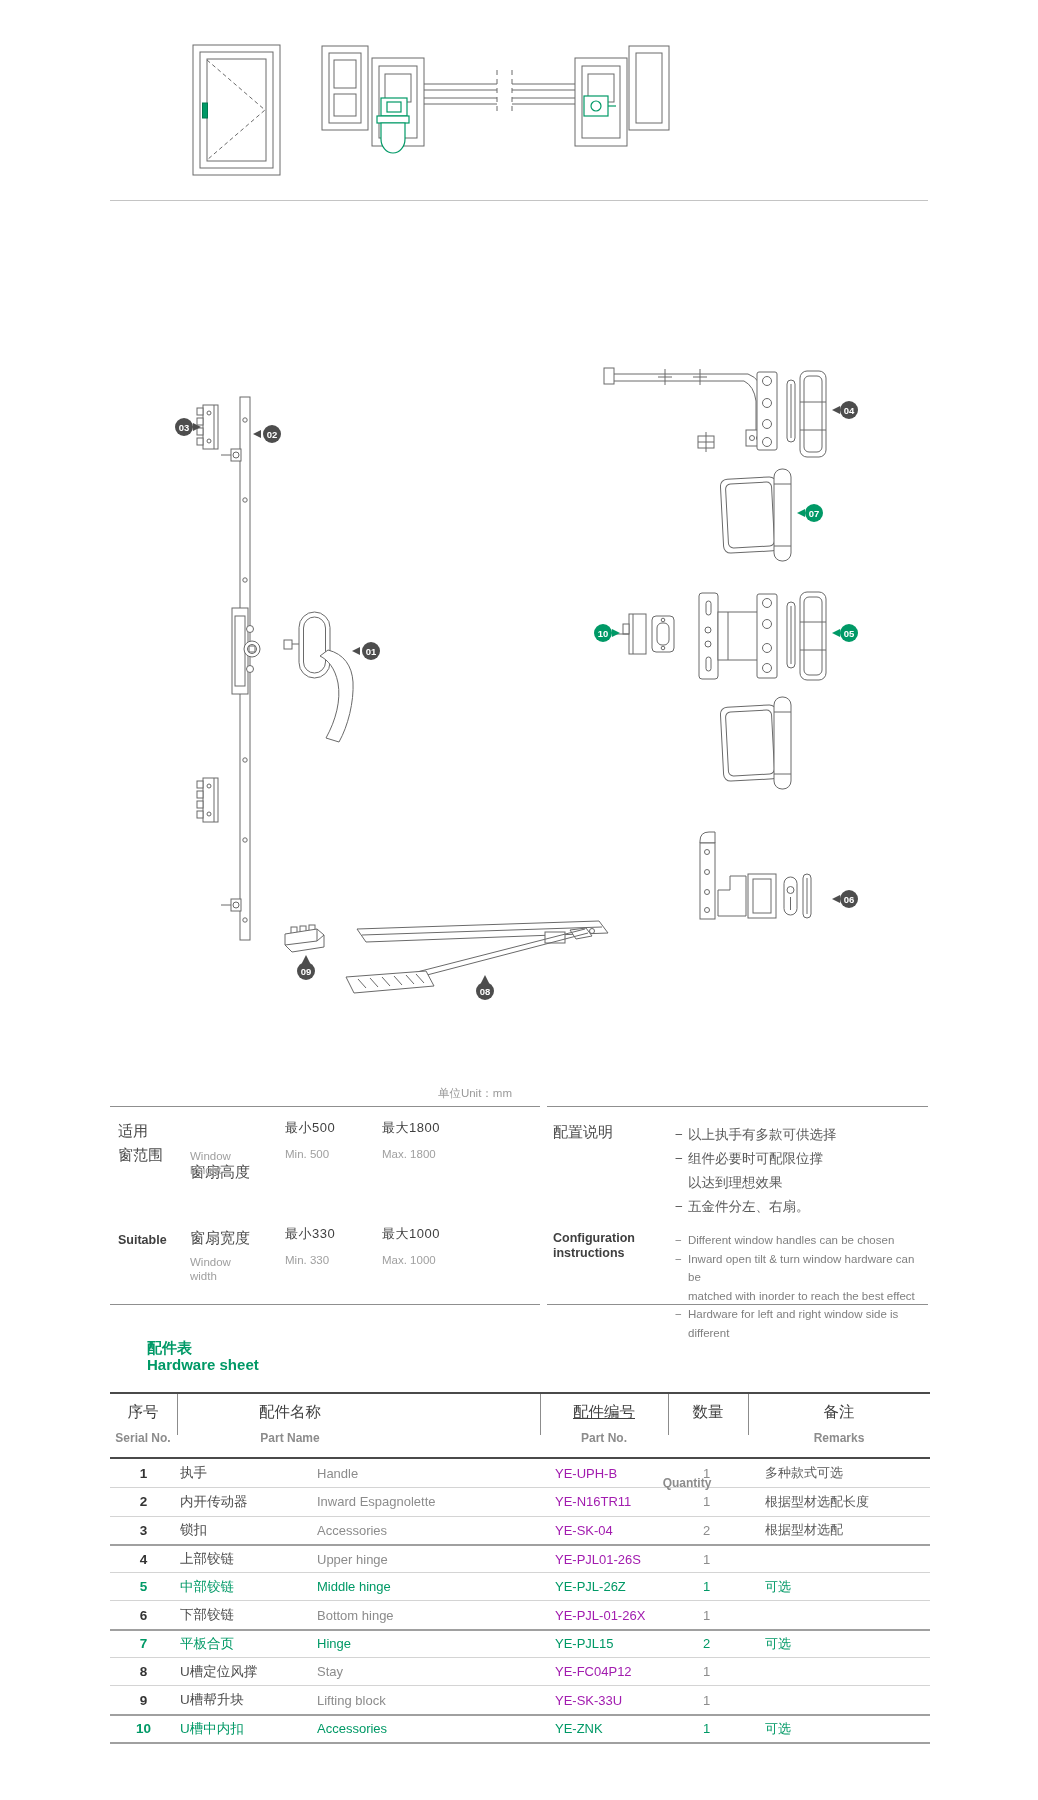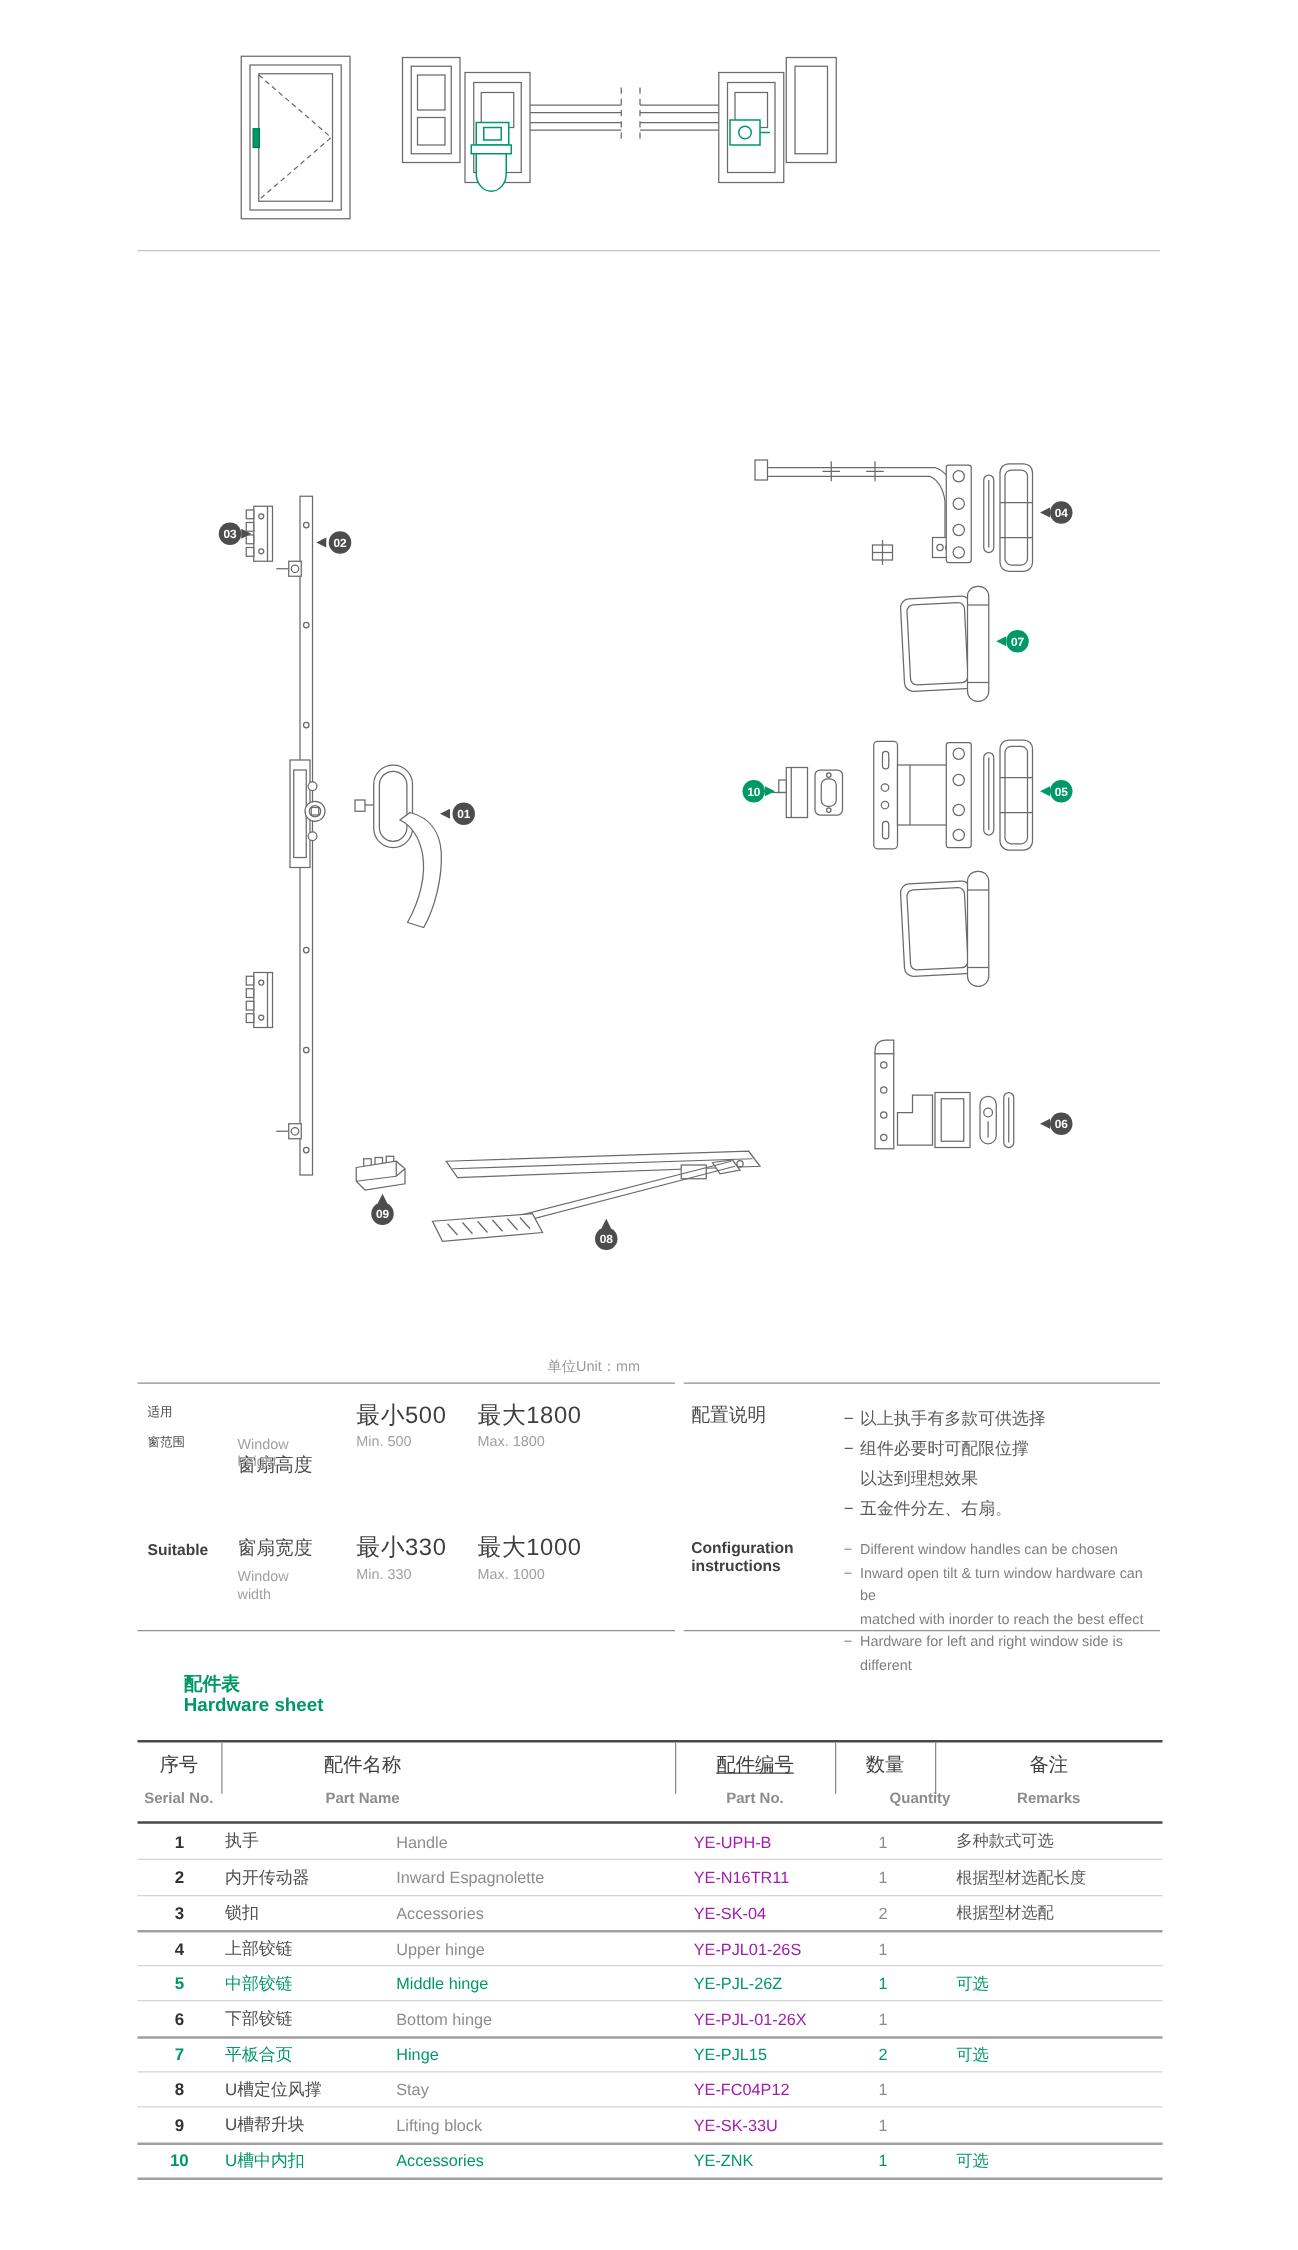"适用" .zh-label { font-size: 10px -> 15px }
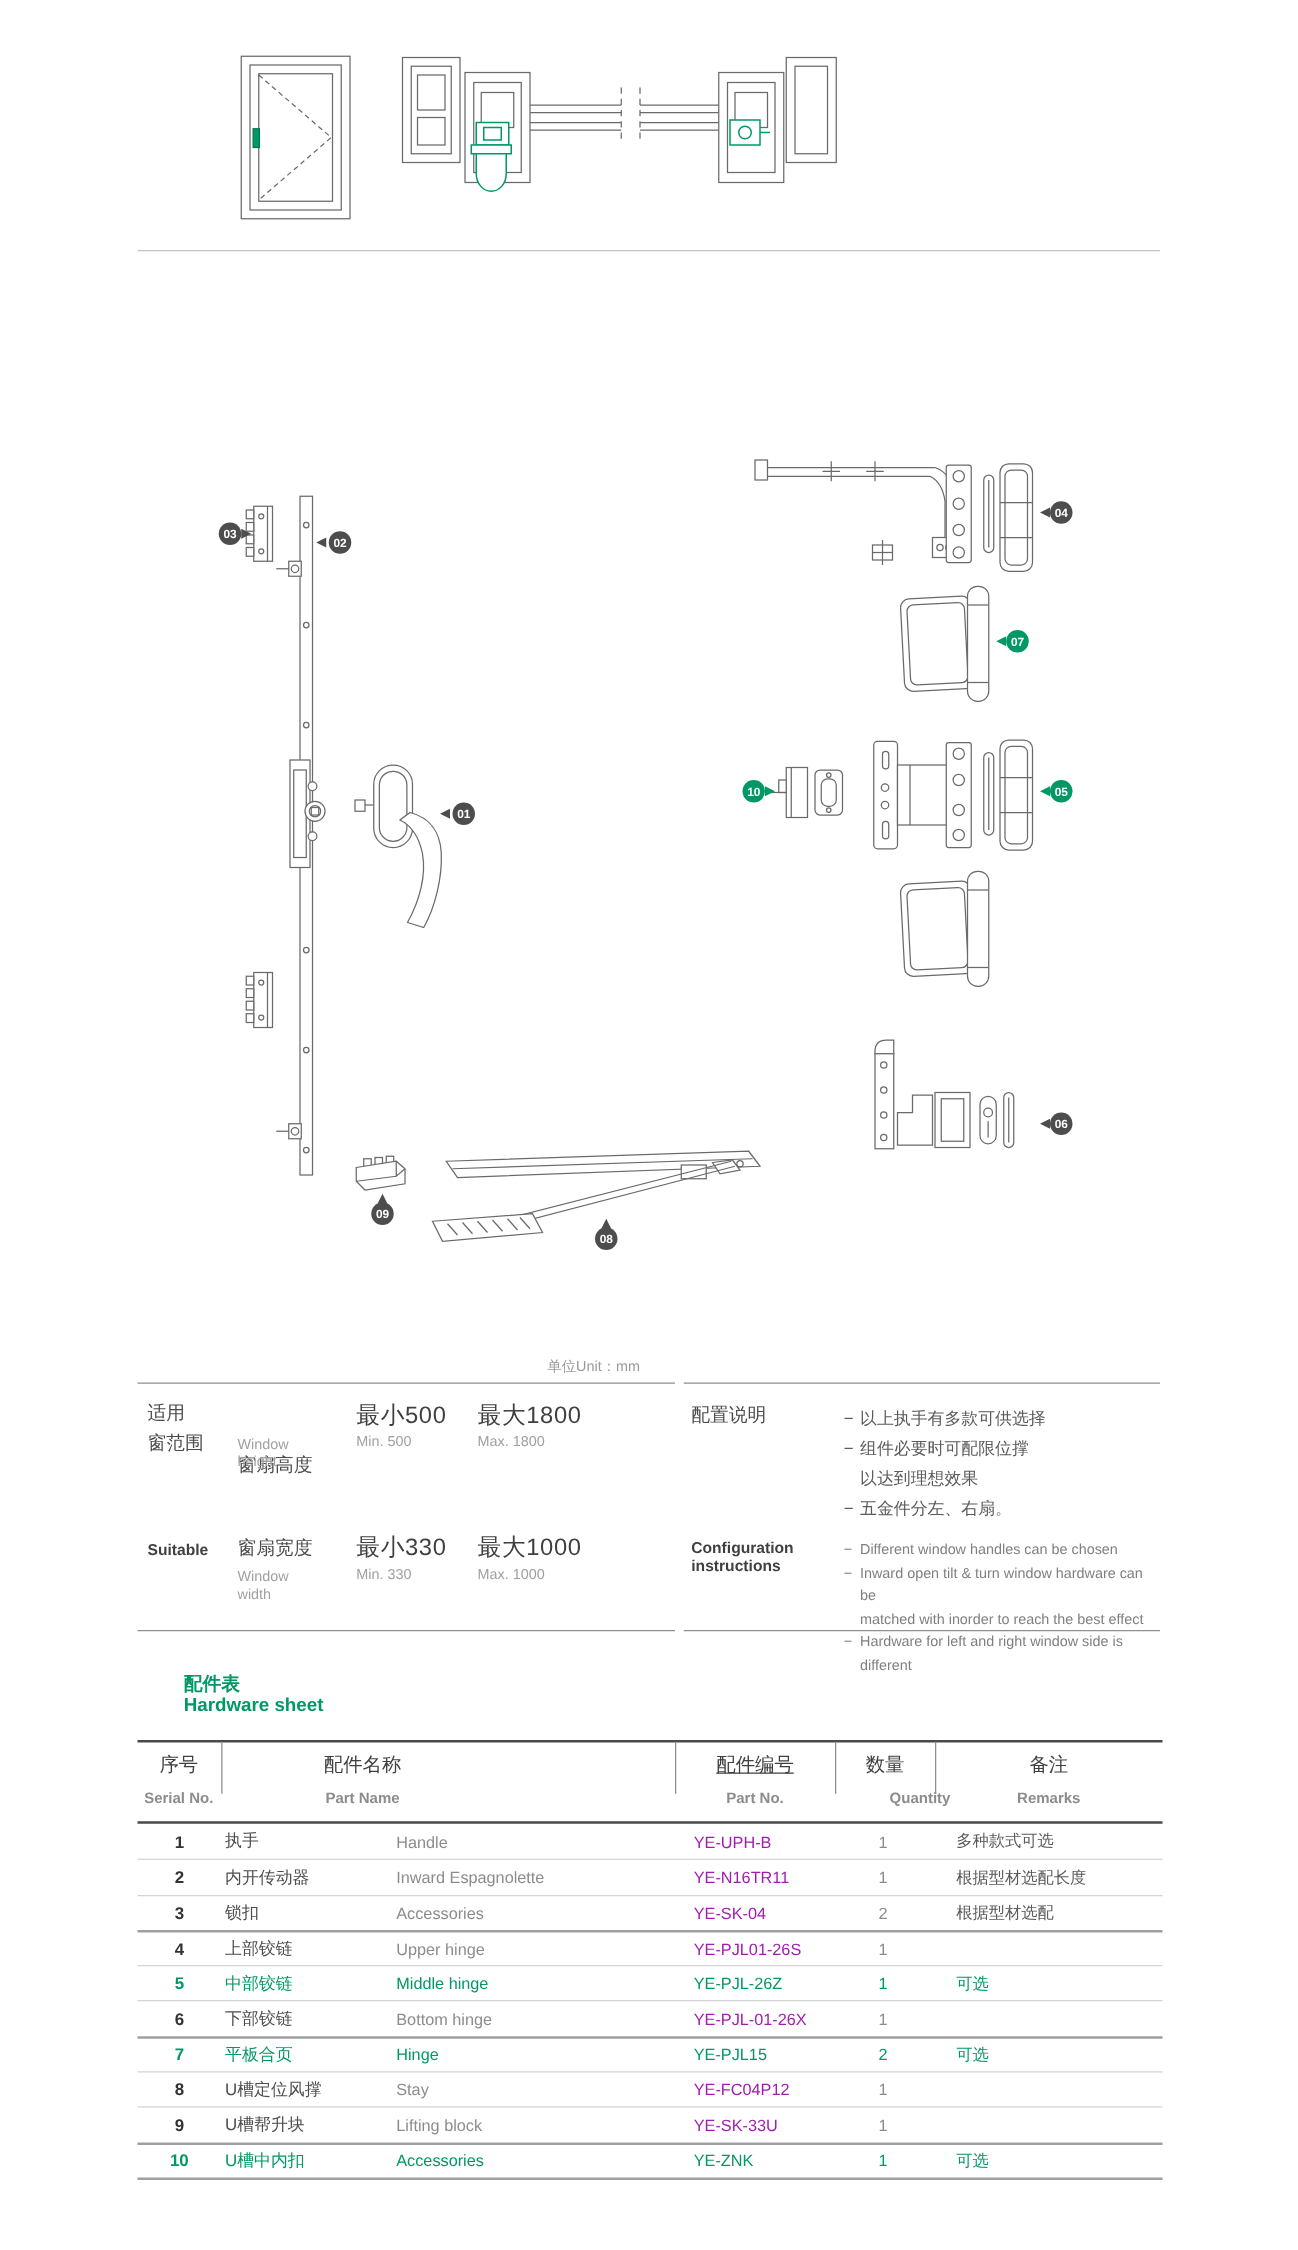"最小500" .big-val { font-size: 19px -> 13px }
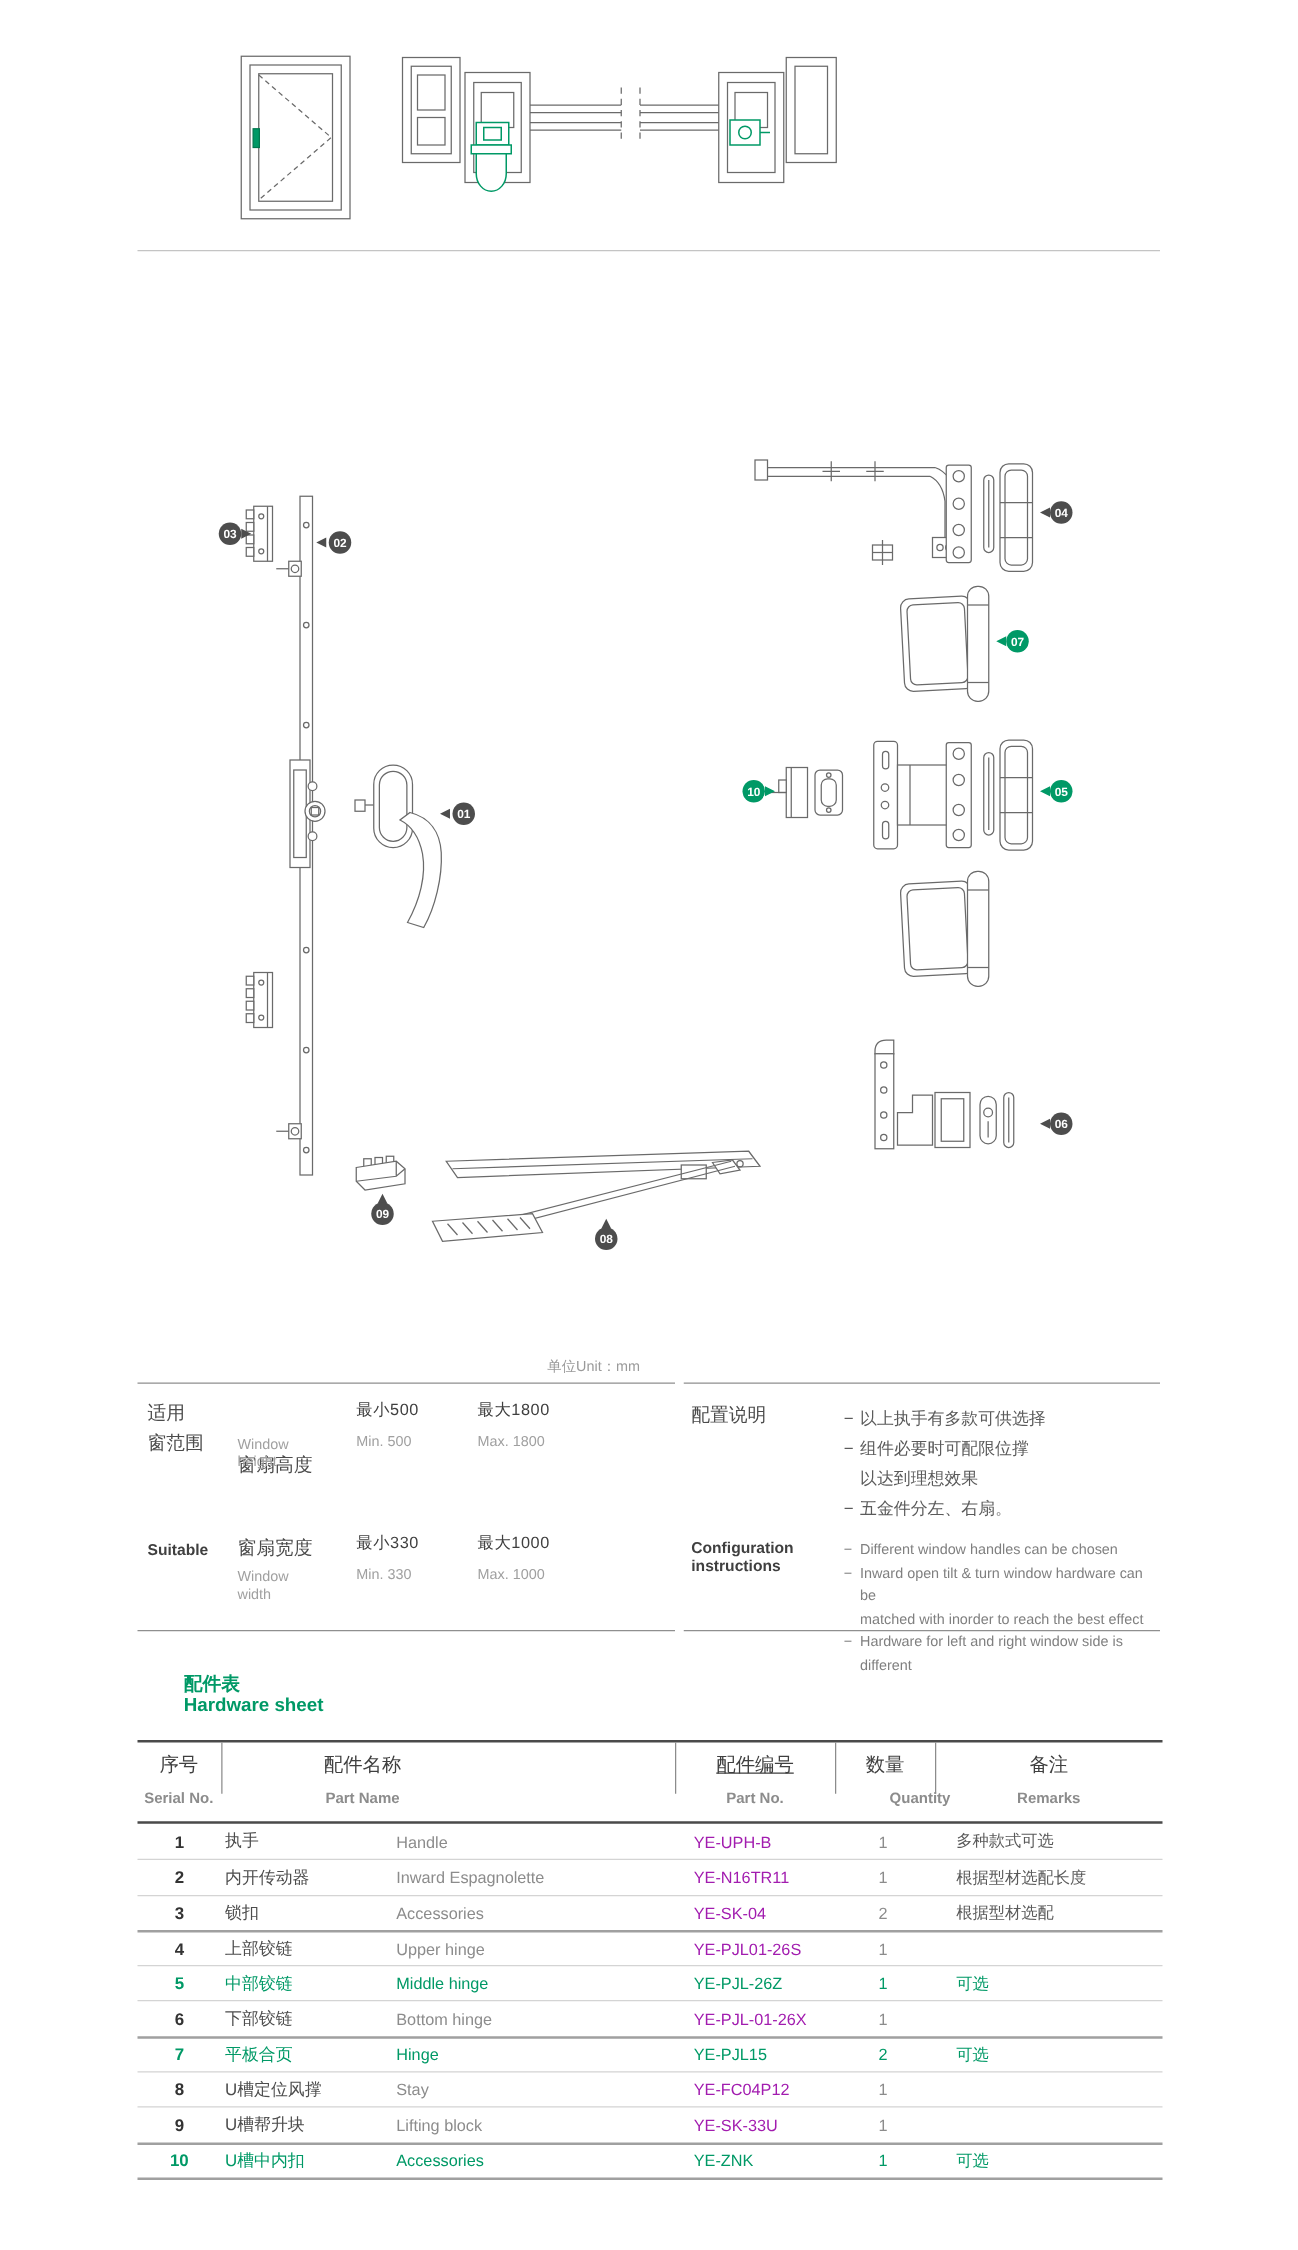"Quantity" span.h-en { left: 626px -> 577px; margin-top: none -> 45px }
